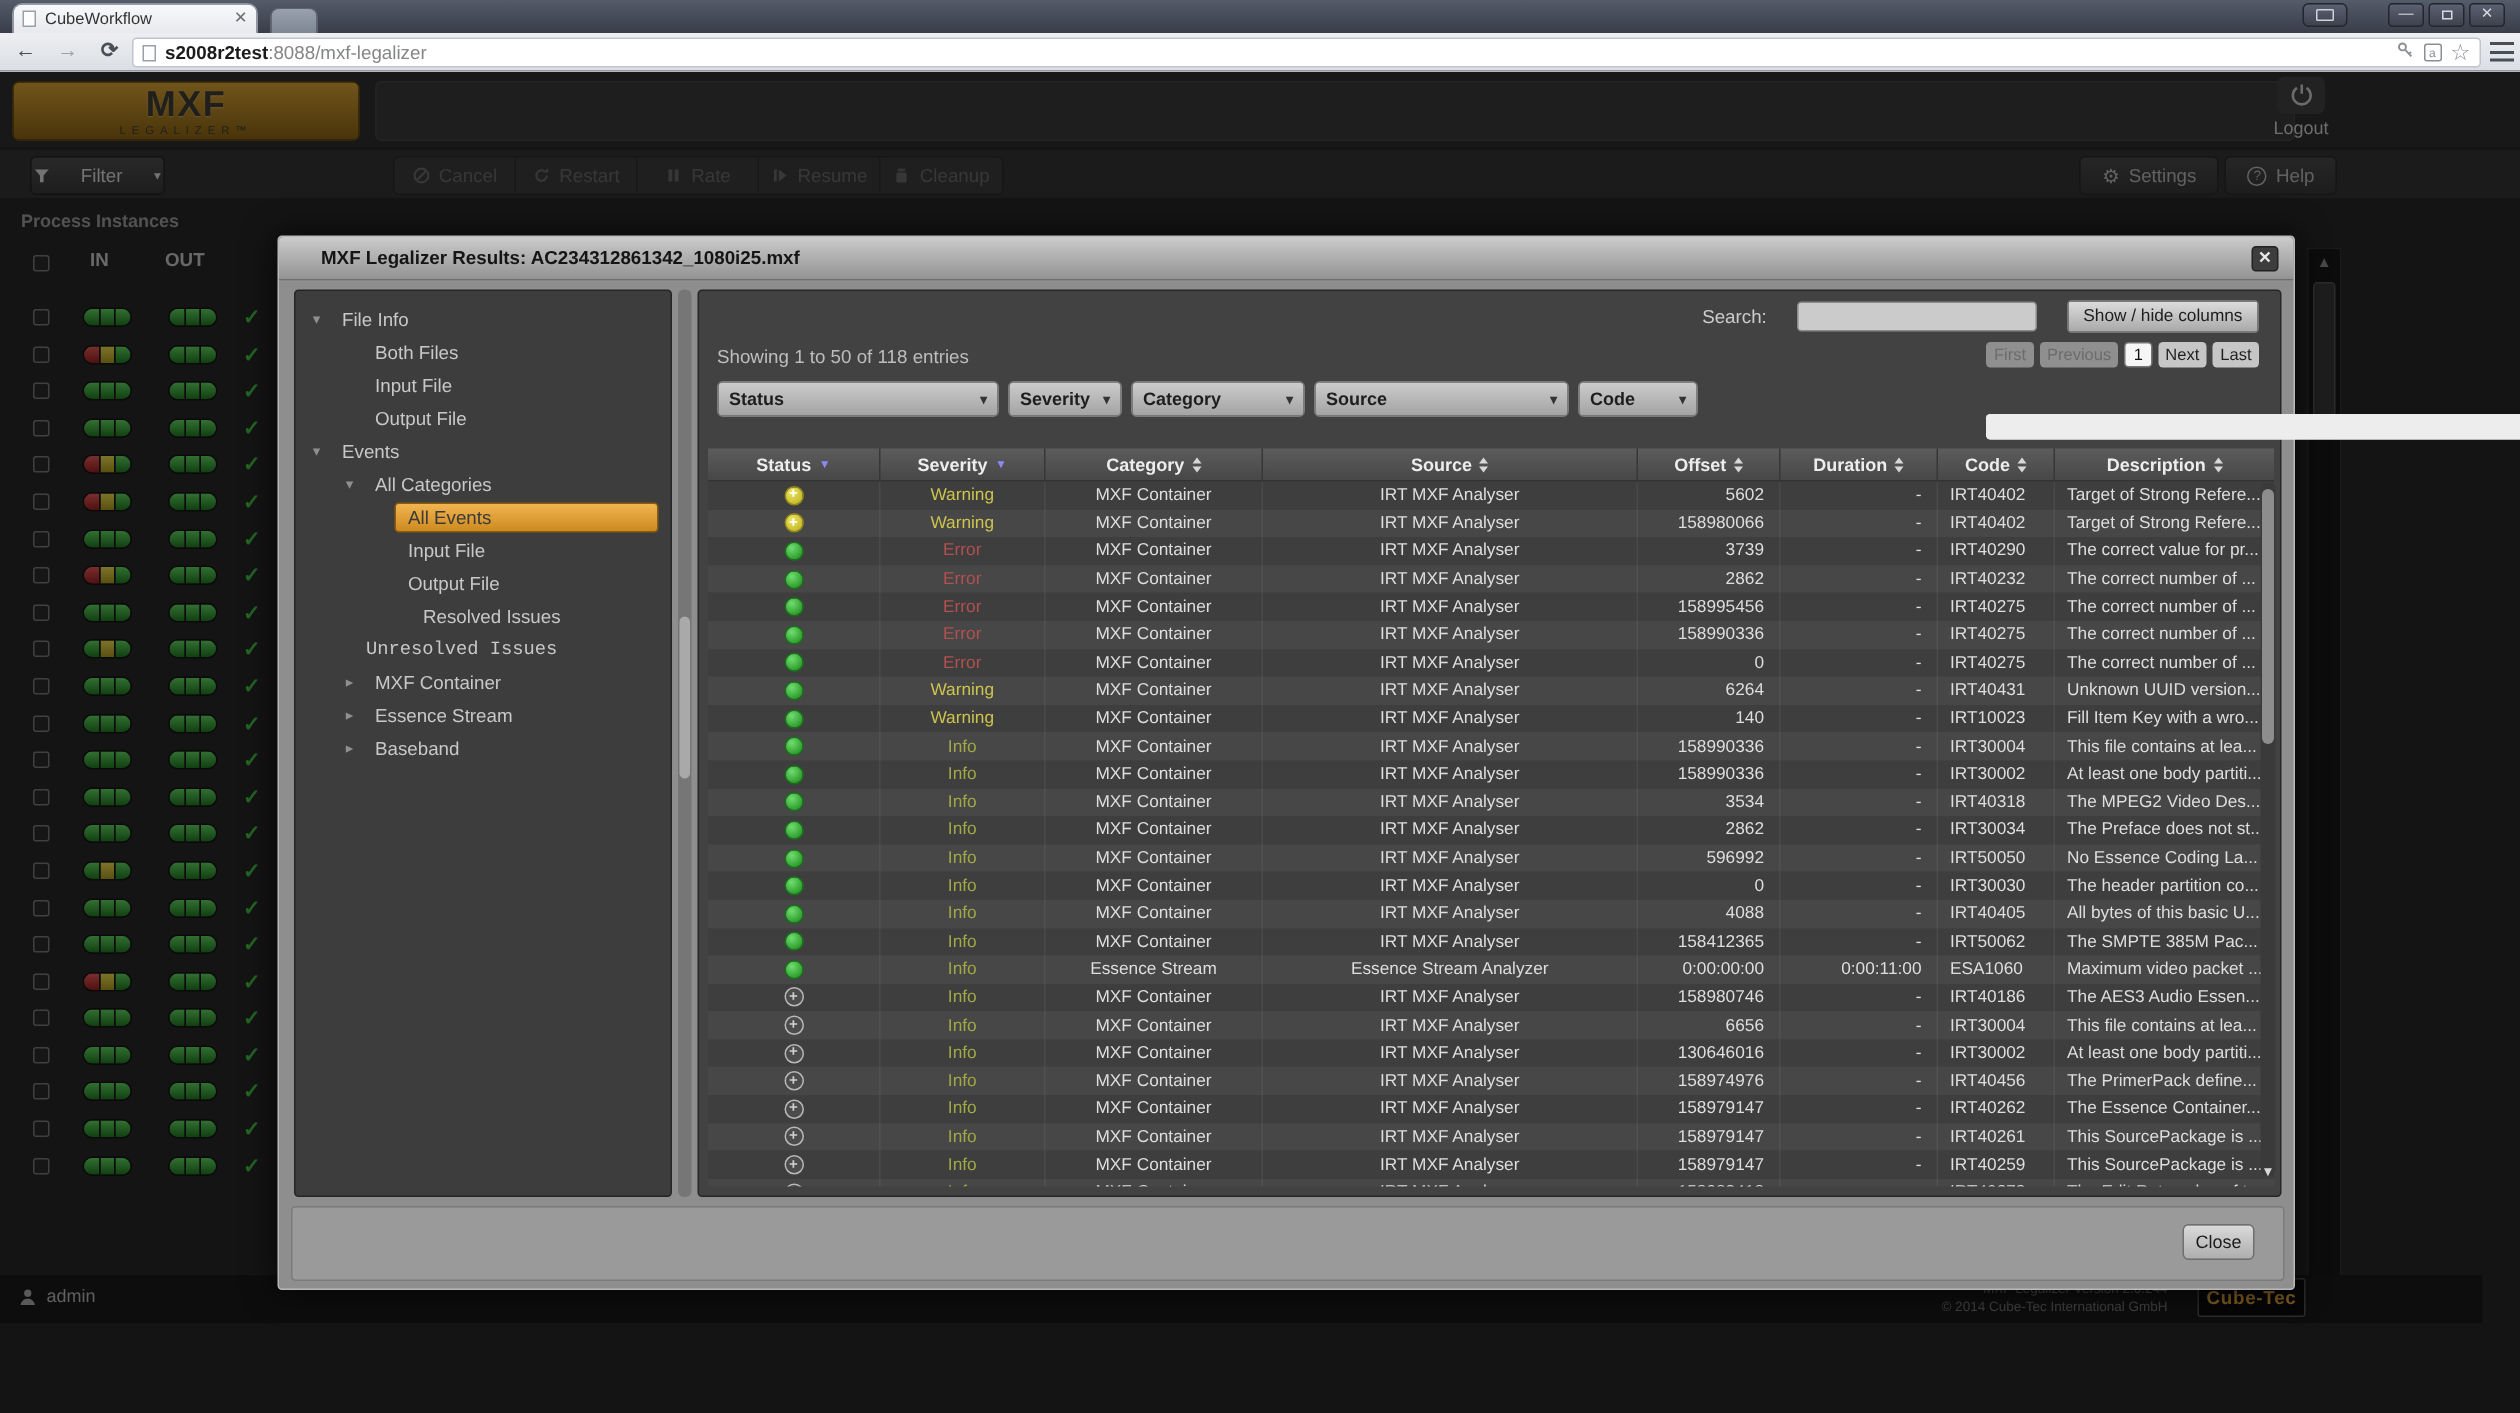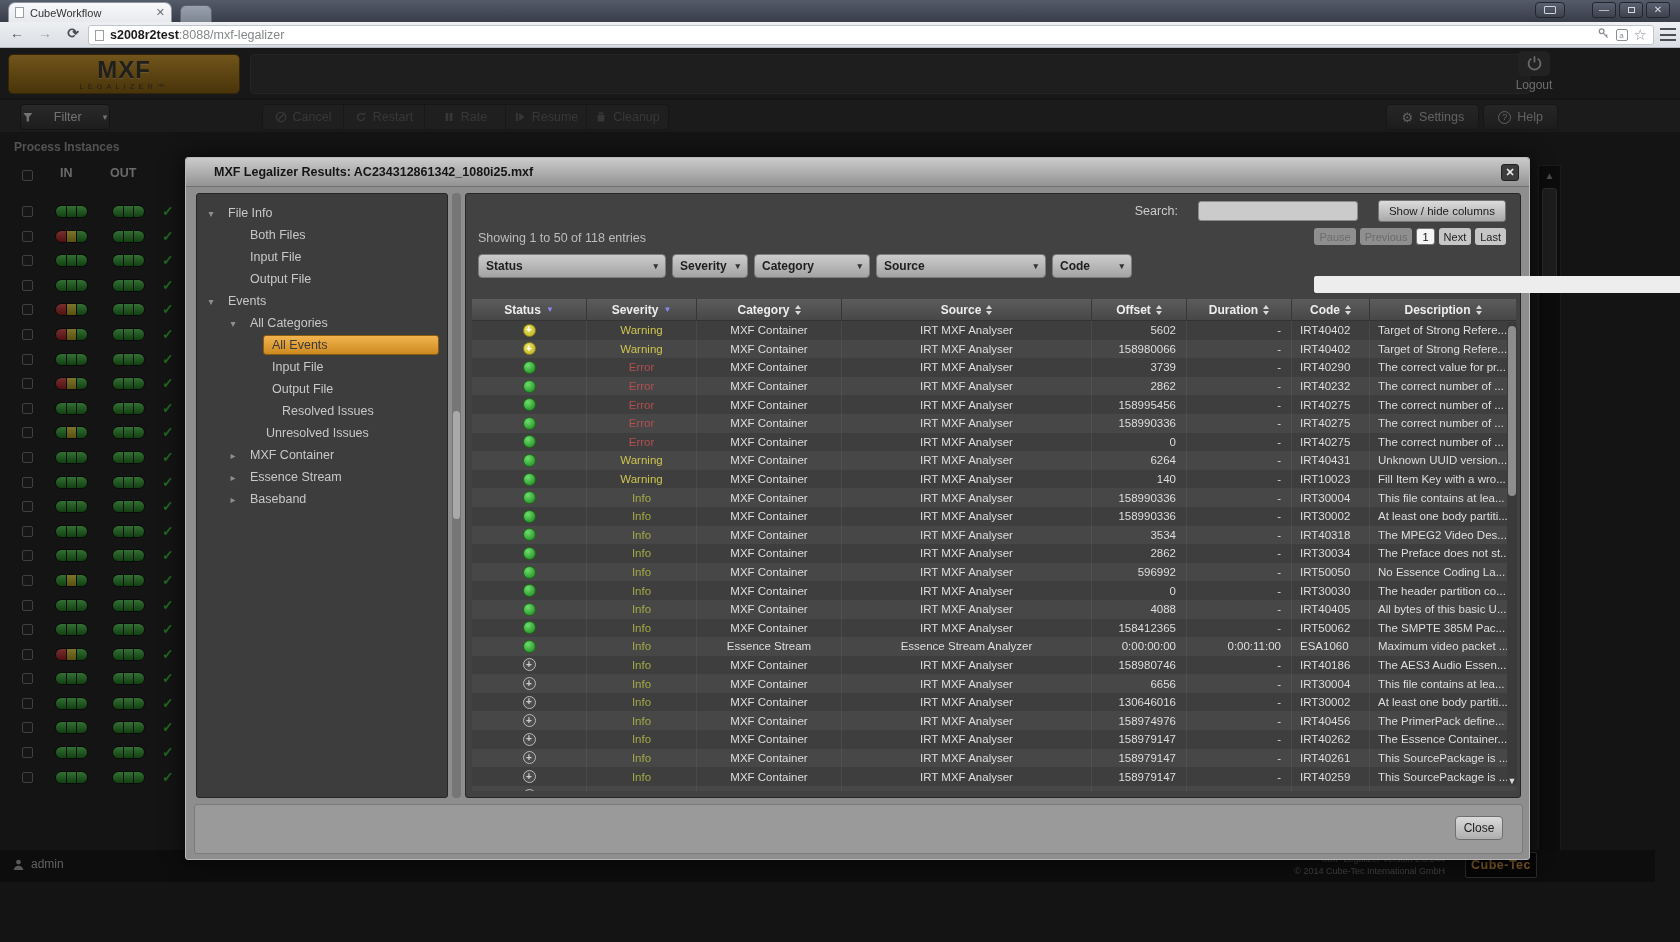"Pause" span.pg { text: Pause -> First }
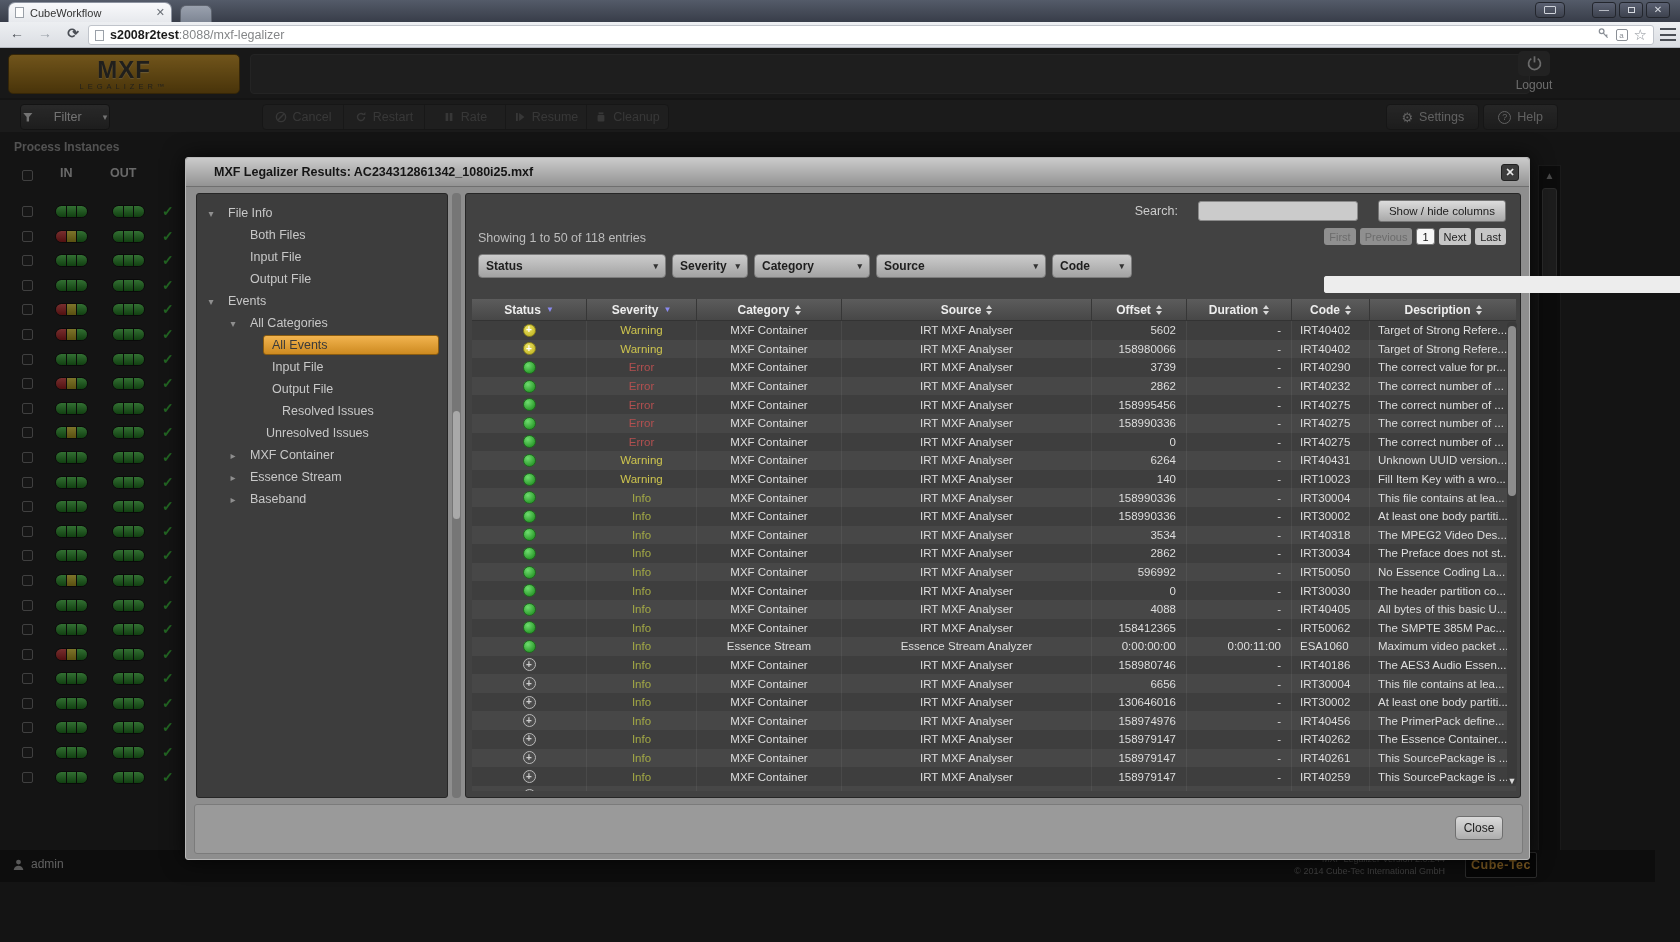"Unresolved Issues" div.tree-item { font-family: none -> Liberation Mono, monospace; padding-left: 44px -> 22px }
